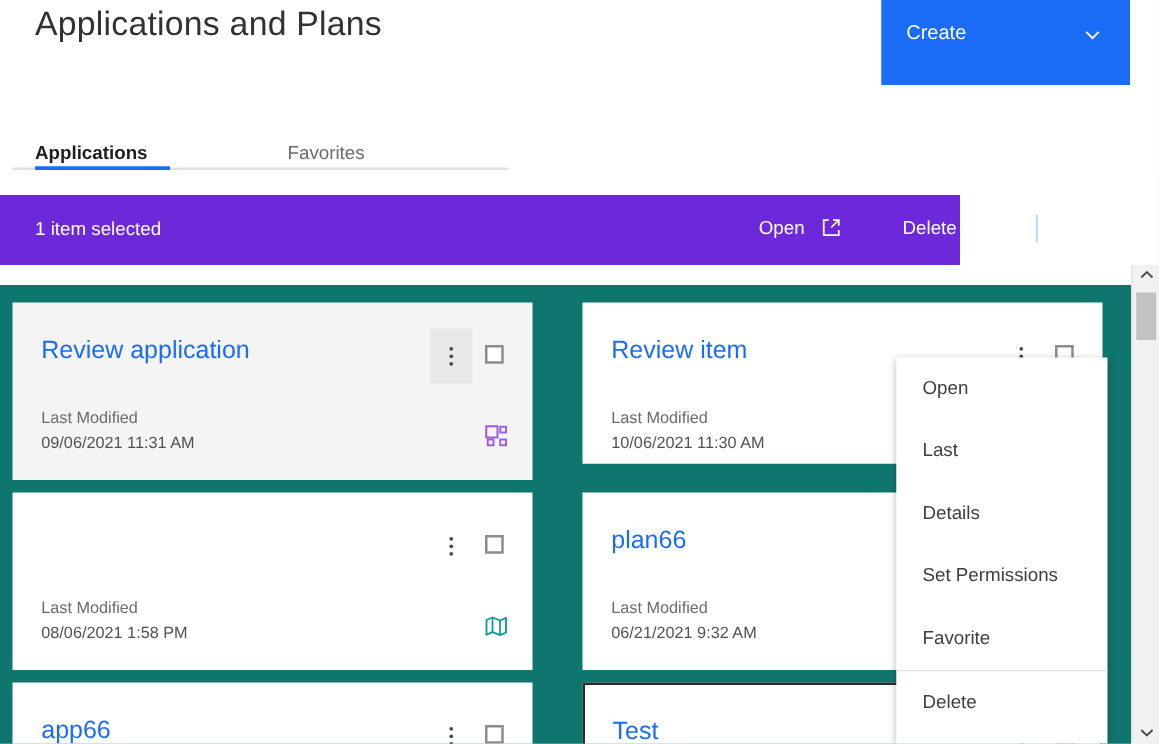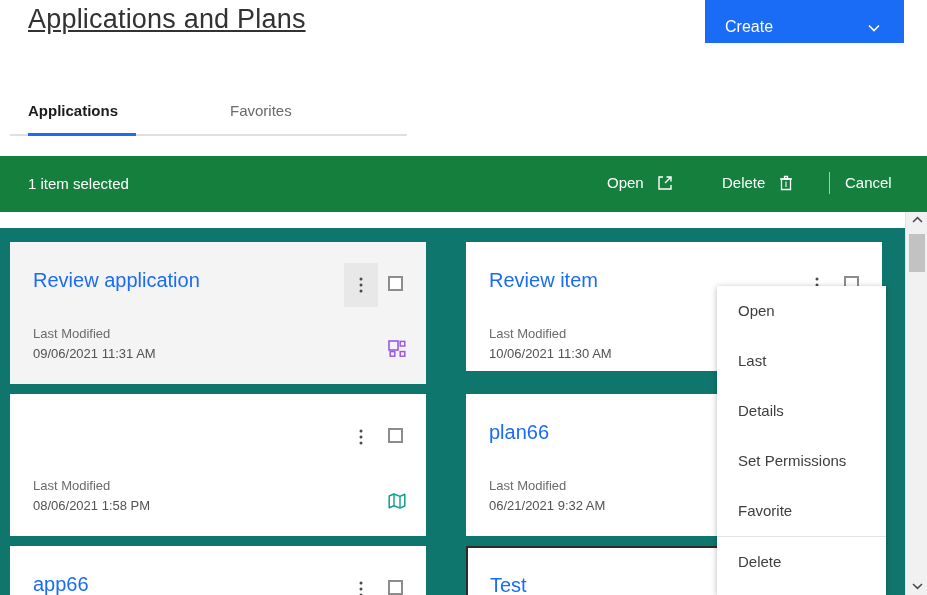"Applications and Plans" .page-title { text-decoration: underline -> none }
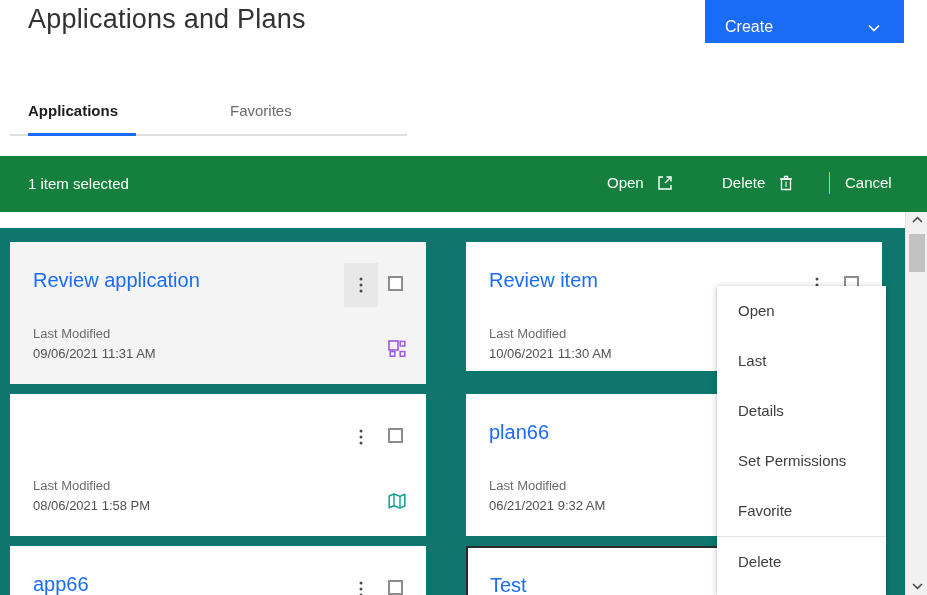"Create" .create-btn { height: 43px -> 68px }
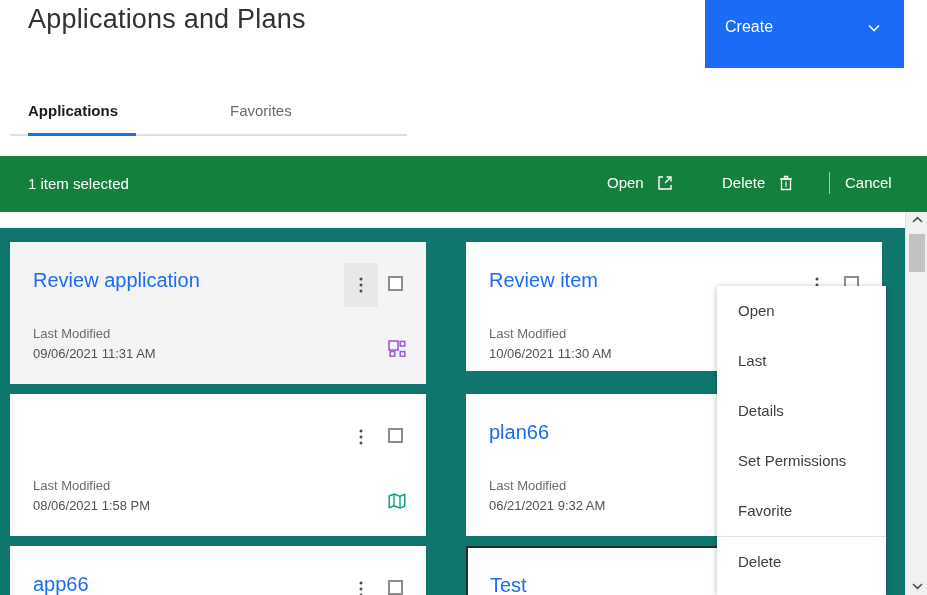"Applications" .tab { padding-bottom: 14px -> 2px }
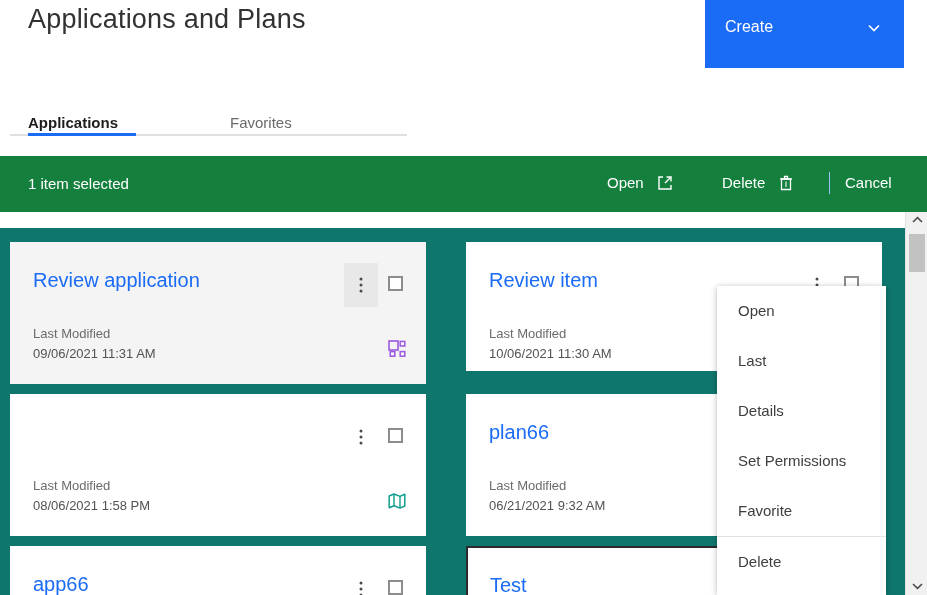"1 item selected" .action-bar { background: #15803d -> #6d28d9; width: 927px -> 768px }
